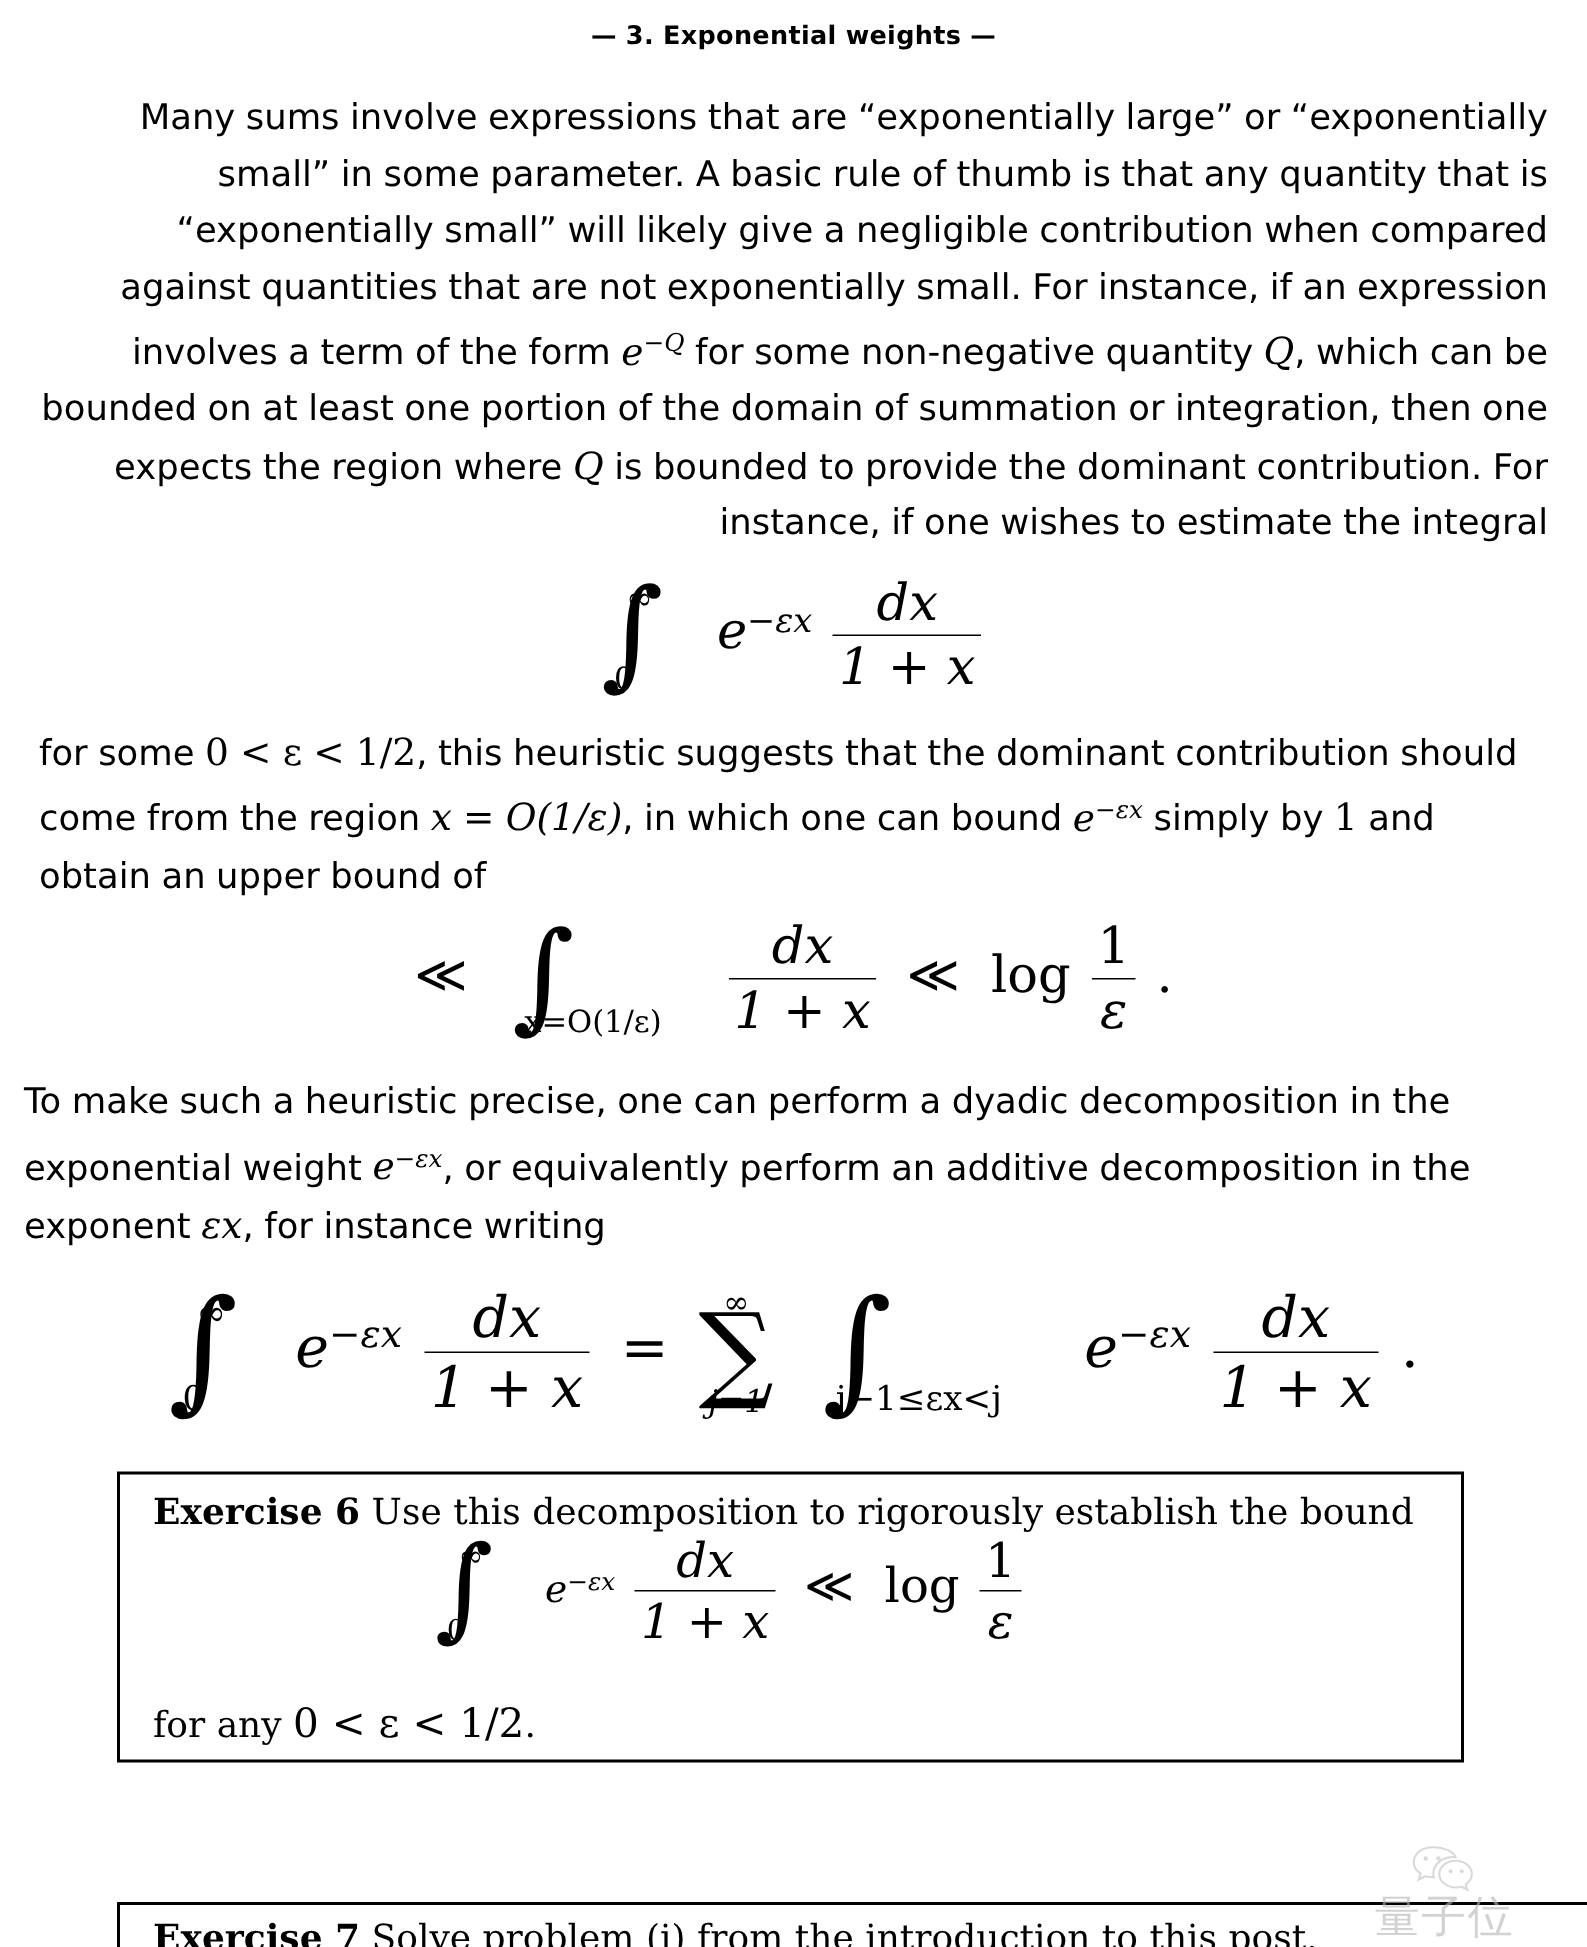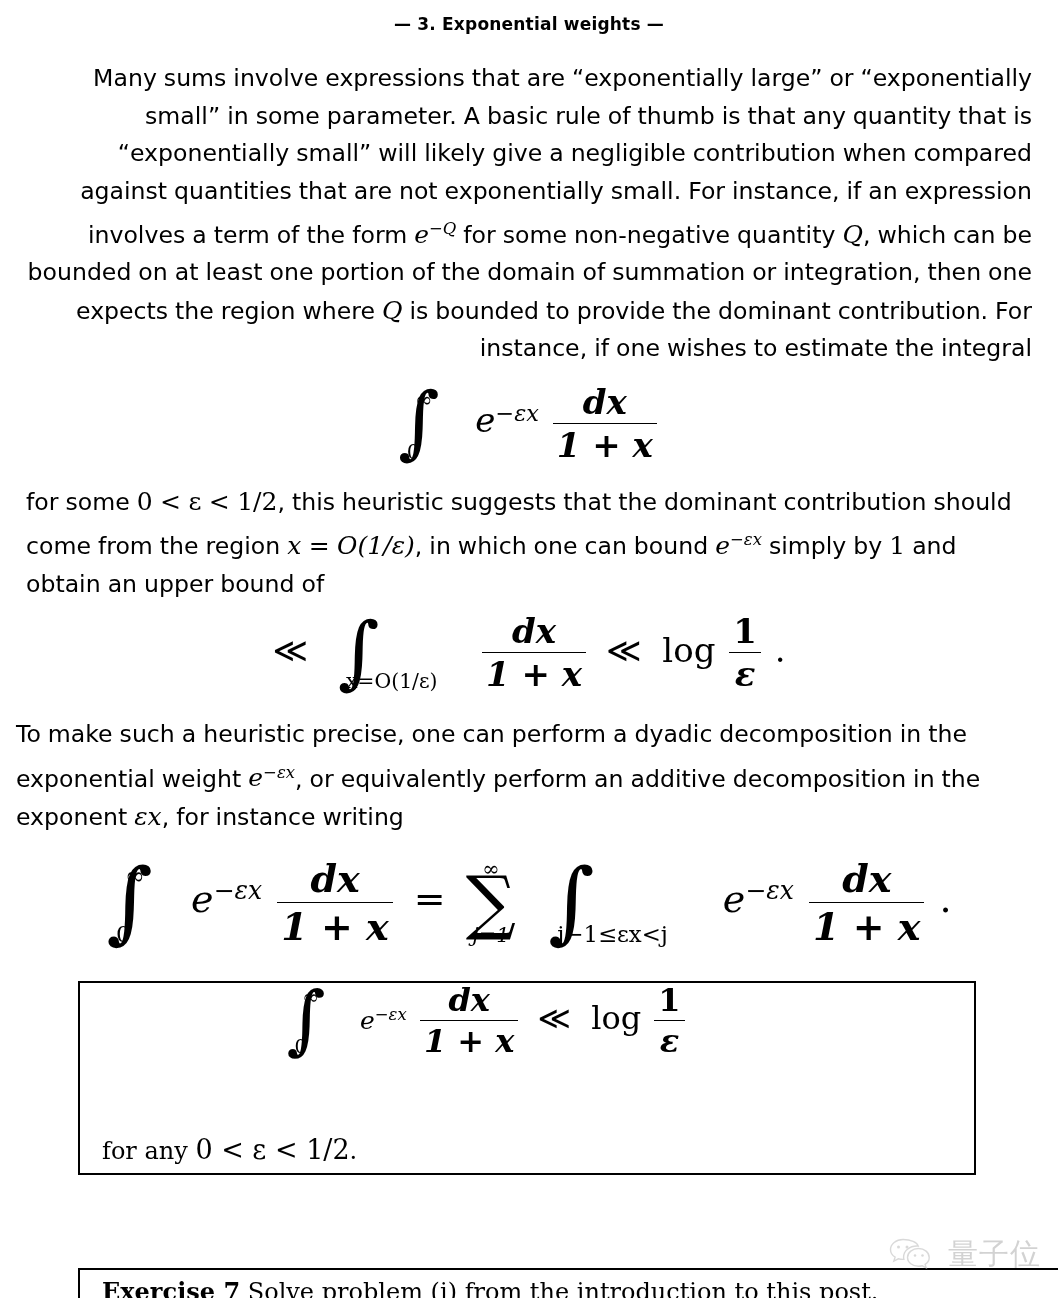"dx" .frac { font-weight: bold -> none }
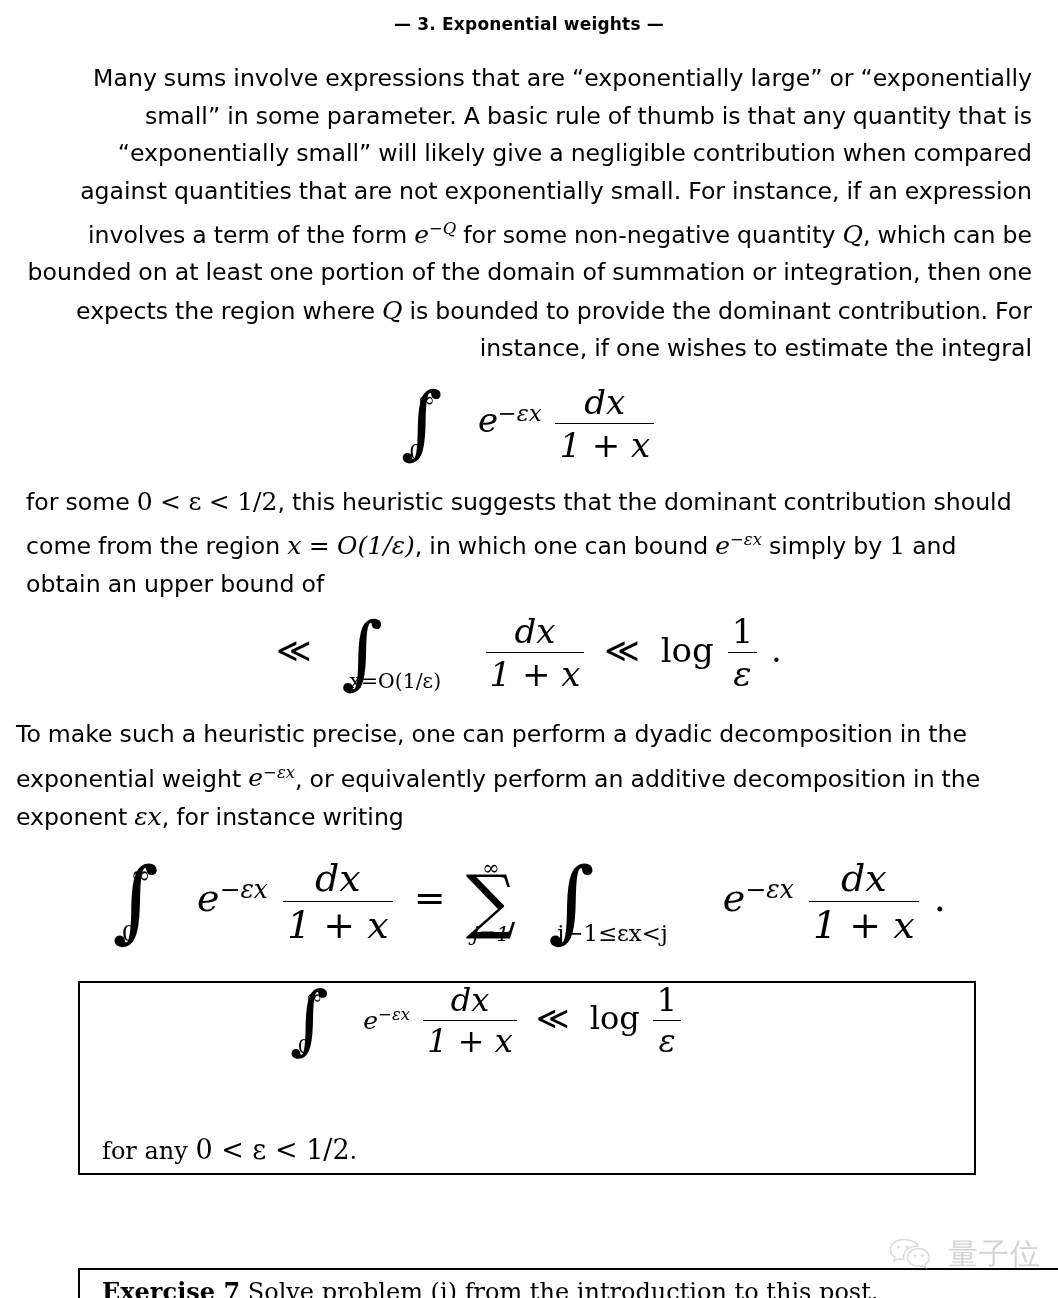"Exercise 6 Use this decomposition" div.ex6-line { html: none -> <div> <span>Exercise 6</span> <span>Use this decomposition to rigorously establish the bound</span> </div> }
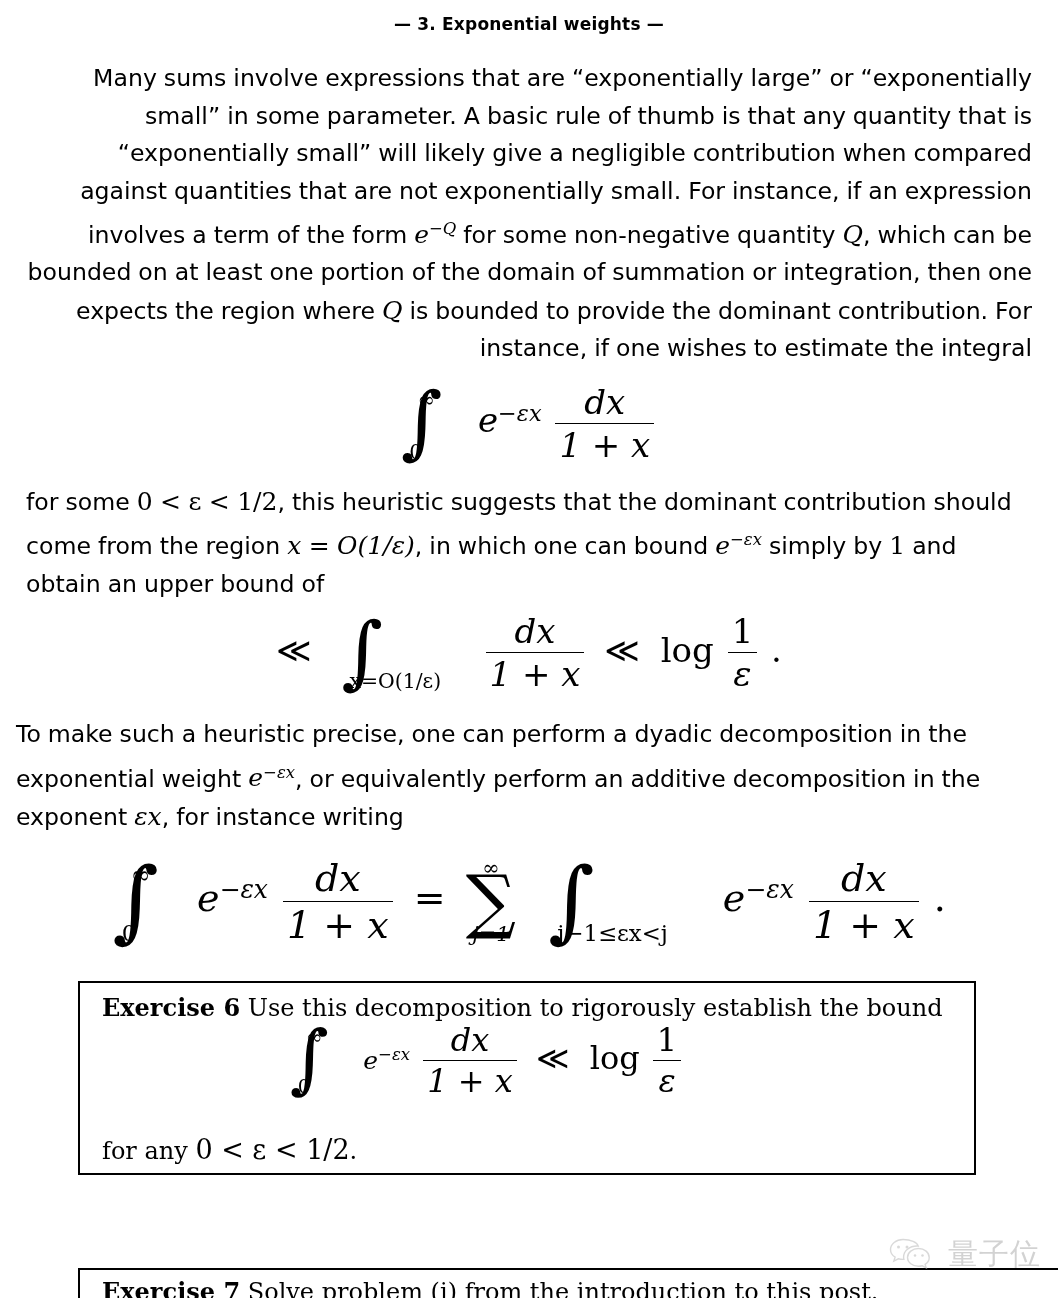"量子位" #watermark { flex-direction: none -> column; gap: 14px -> 0 }
